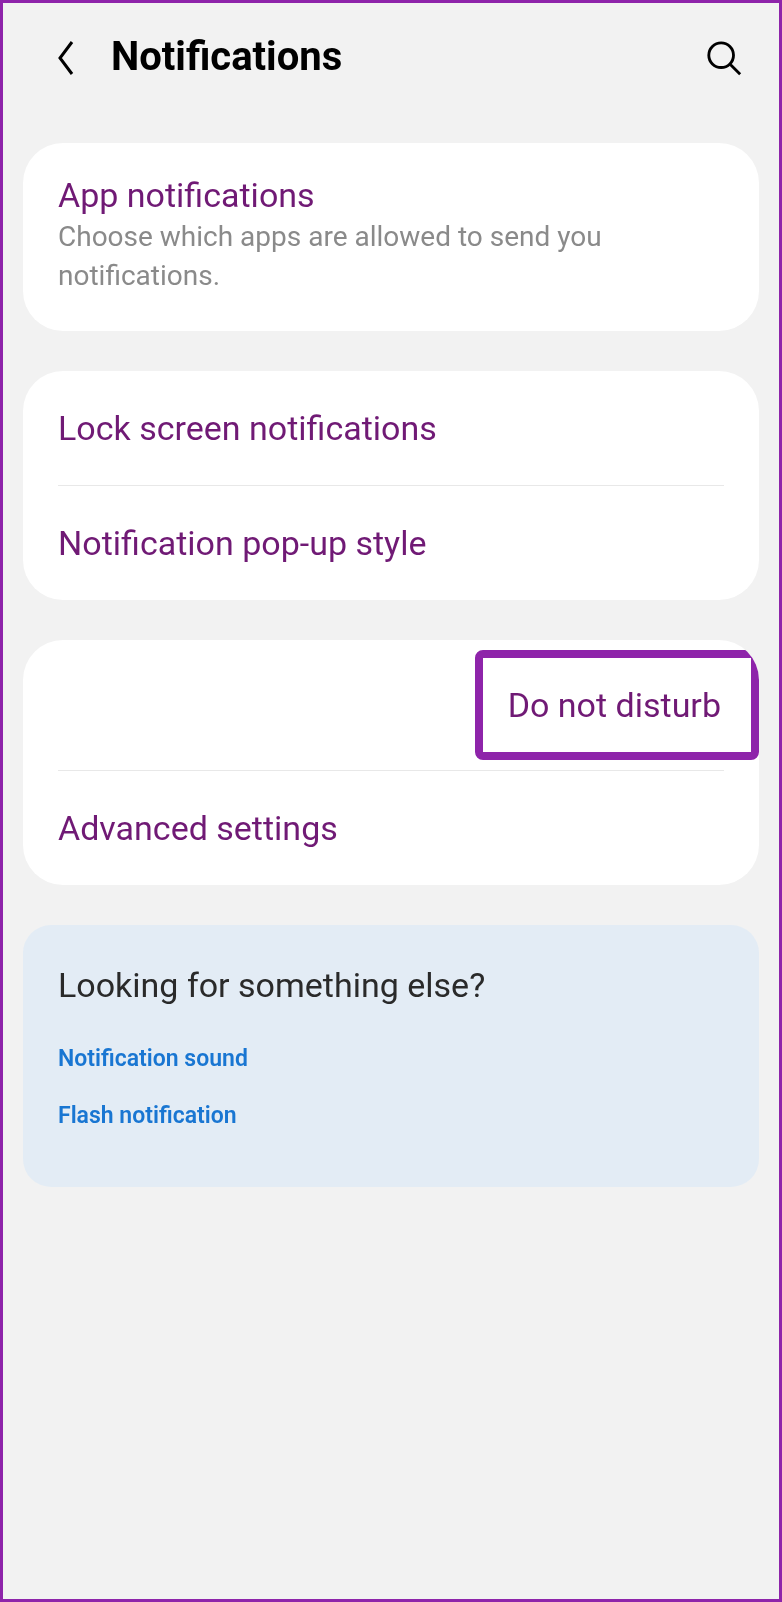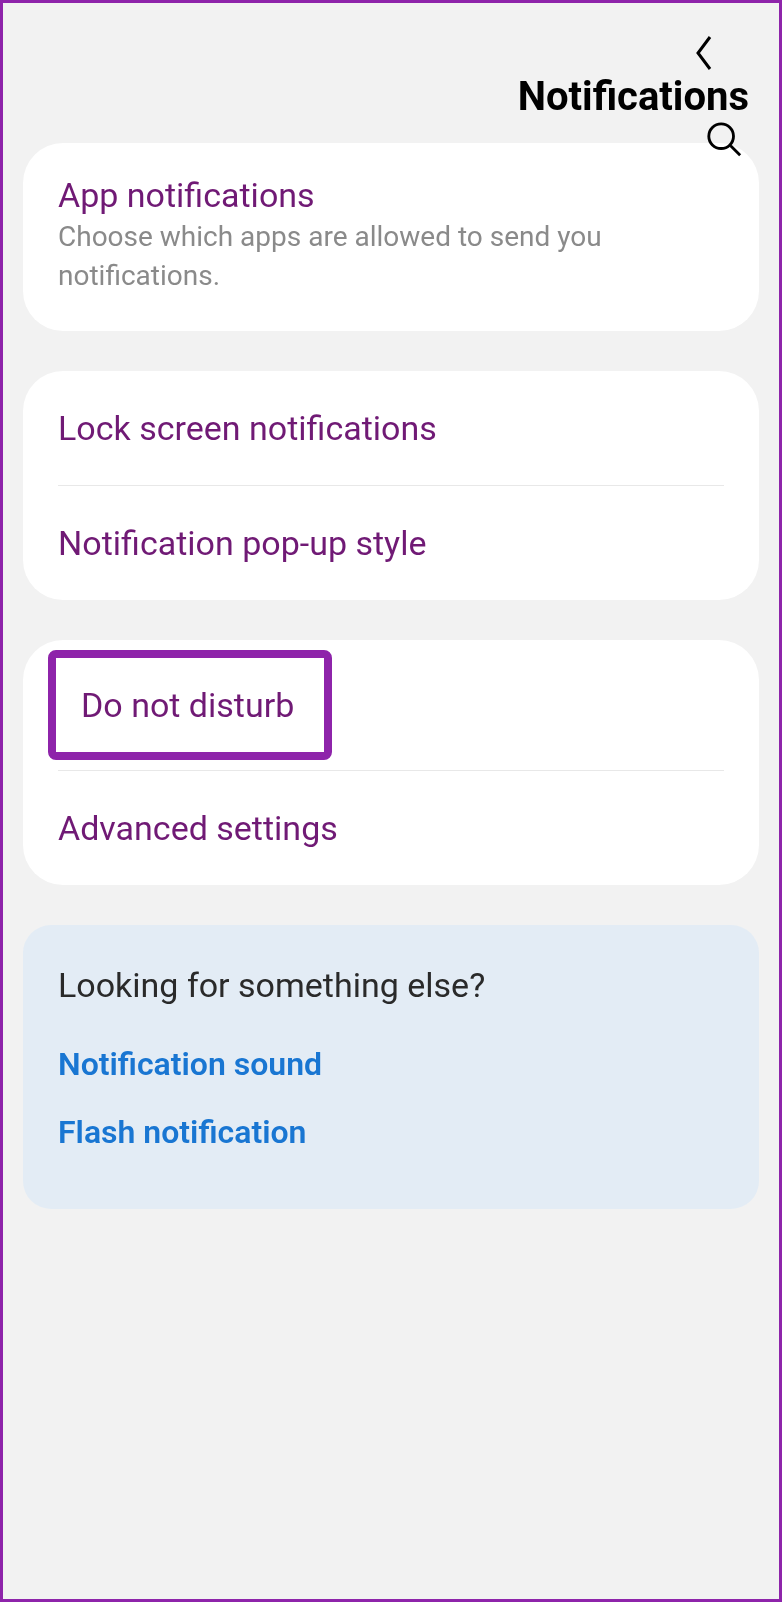"Notifications" .header { align-items: flex-end -> flex-start; flex-direction: column -> none; padding: 30px 30px 30px 26px -> 30px 30px 30px 38px }
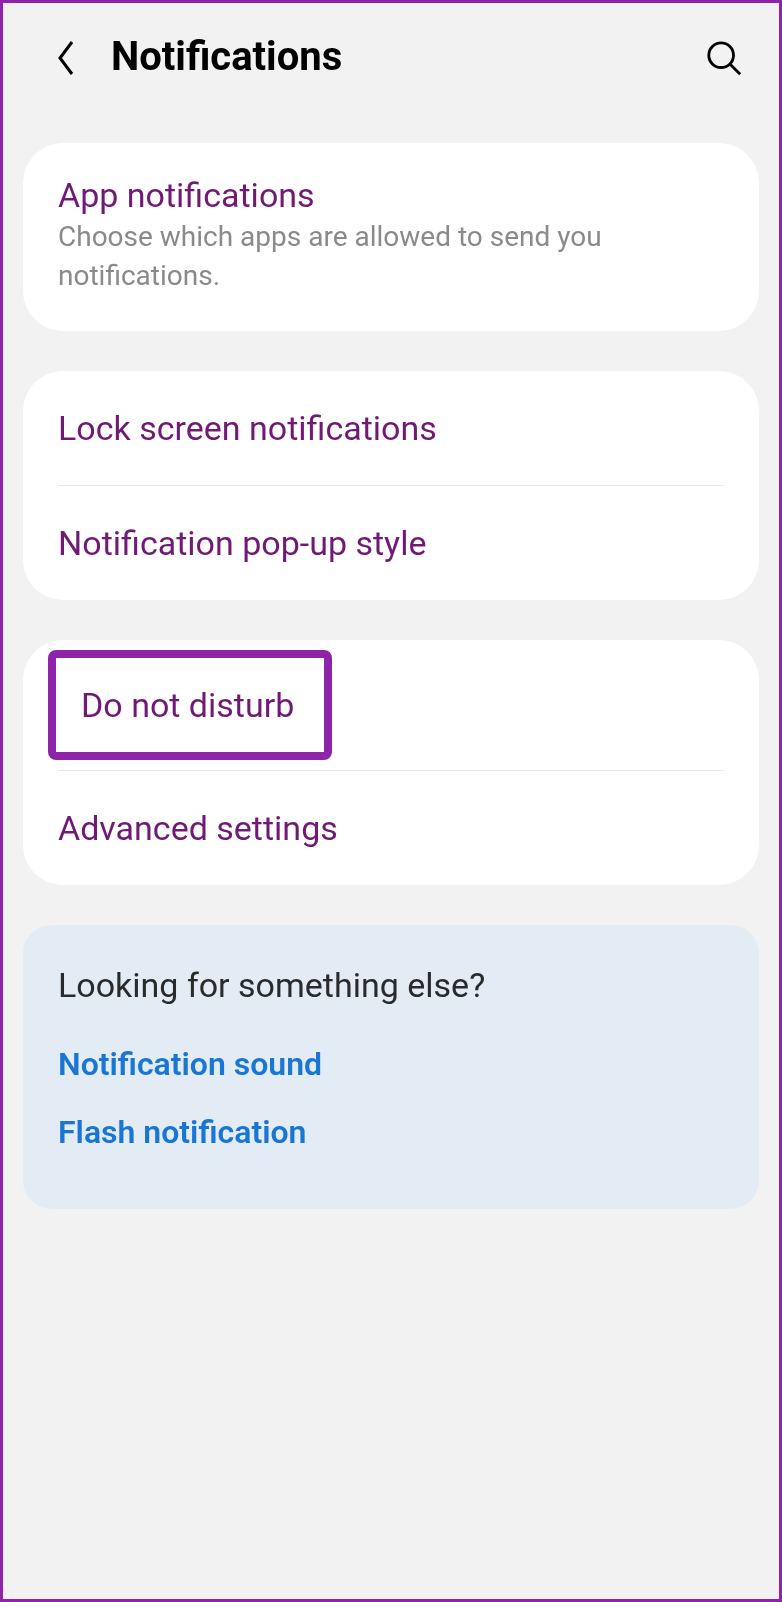"Do not disturb" .item-highlight-wrapper { text-align: none -> right }
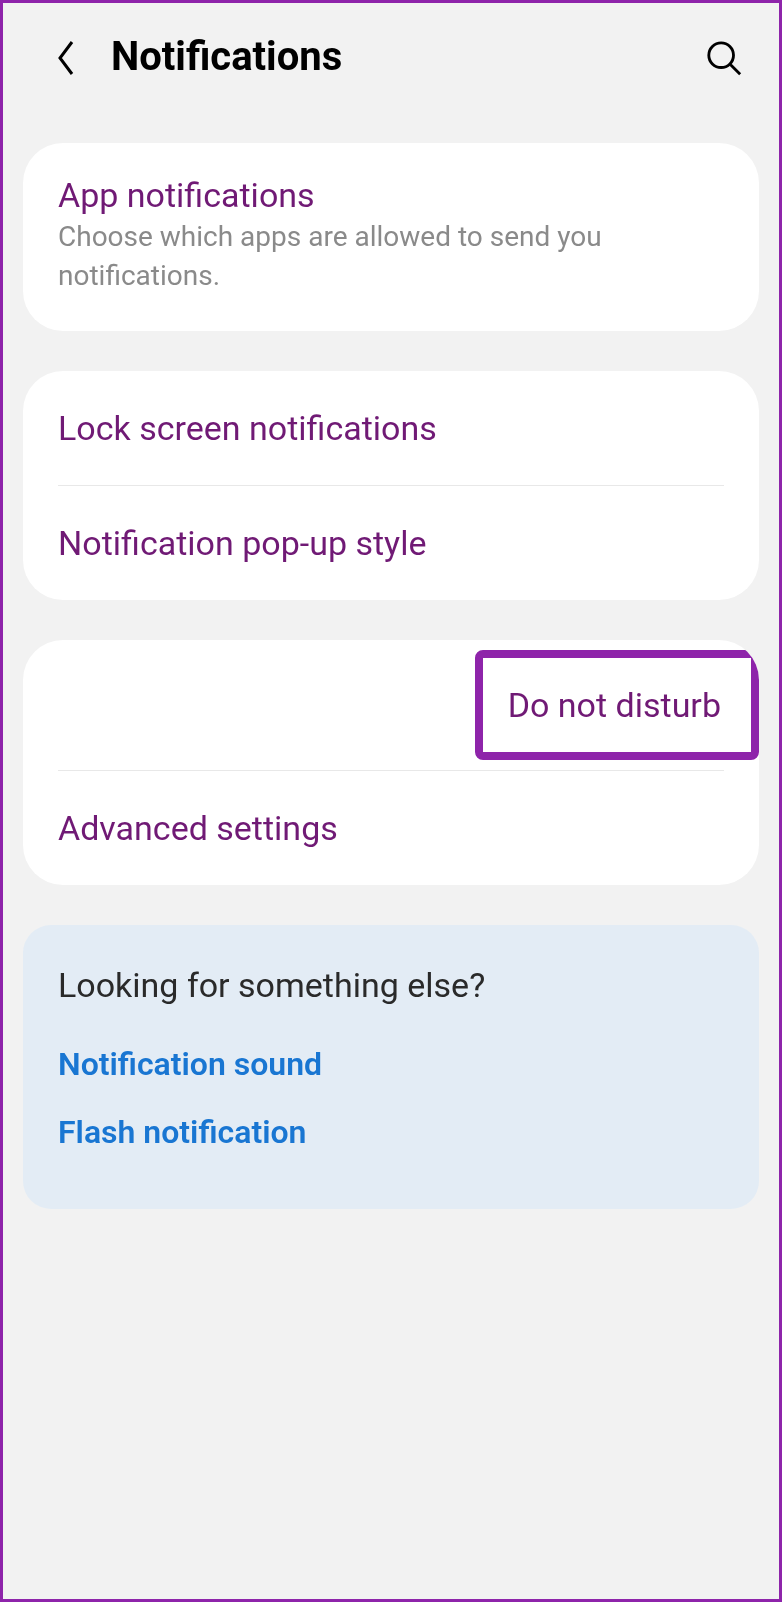"Notification sound" .link-item { font-size: 32px -> 23px }
